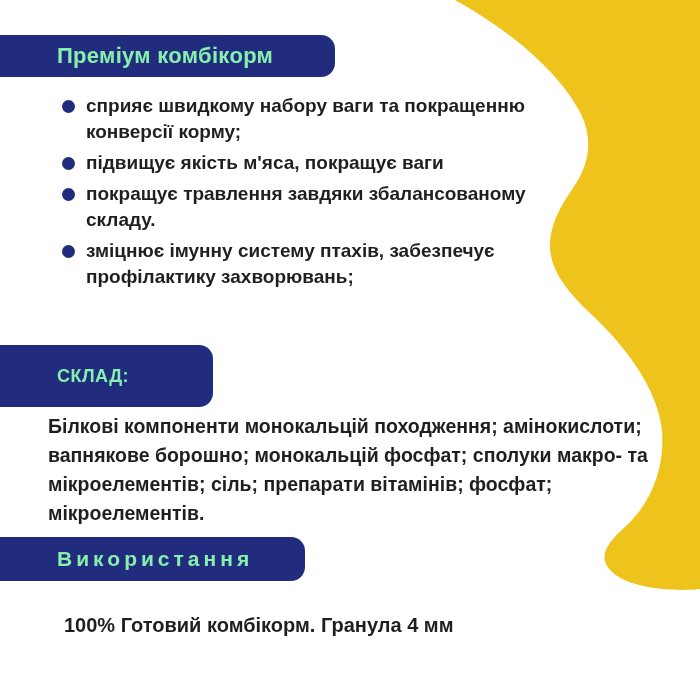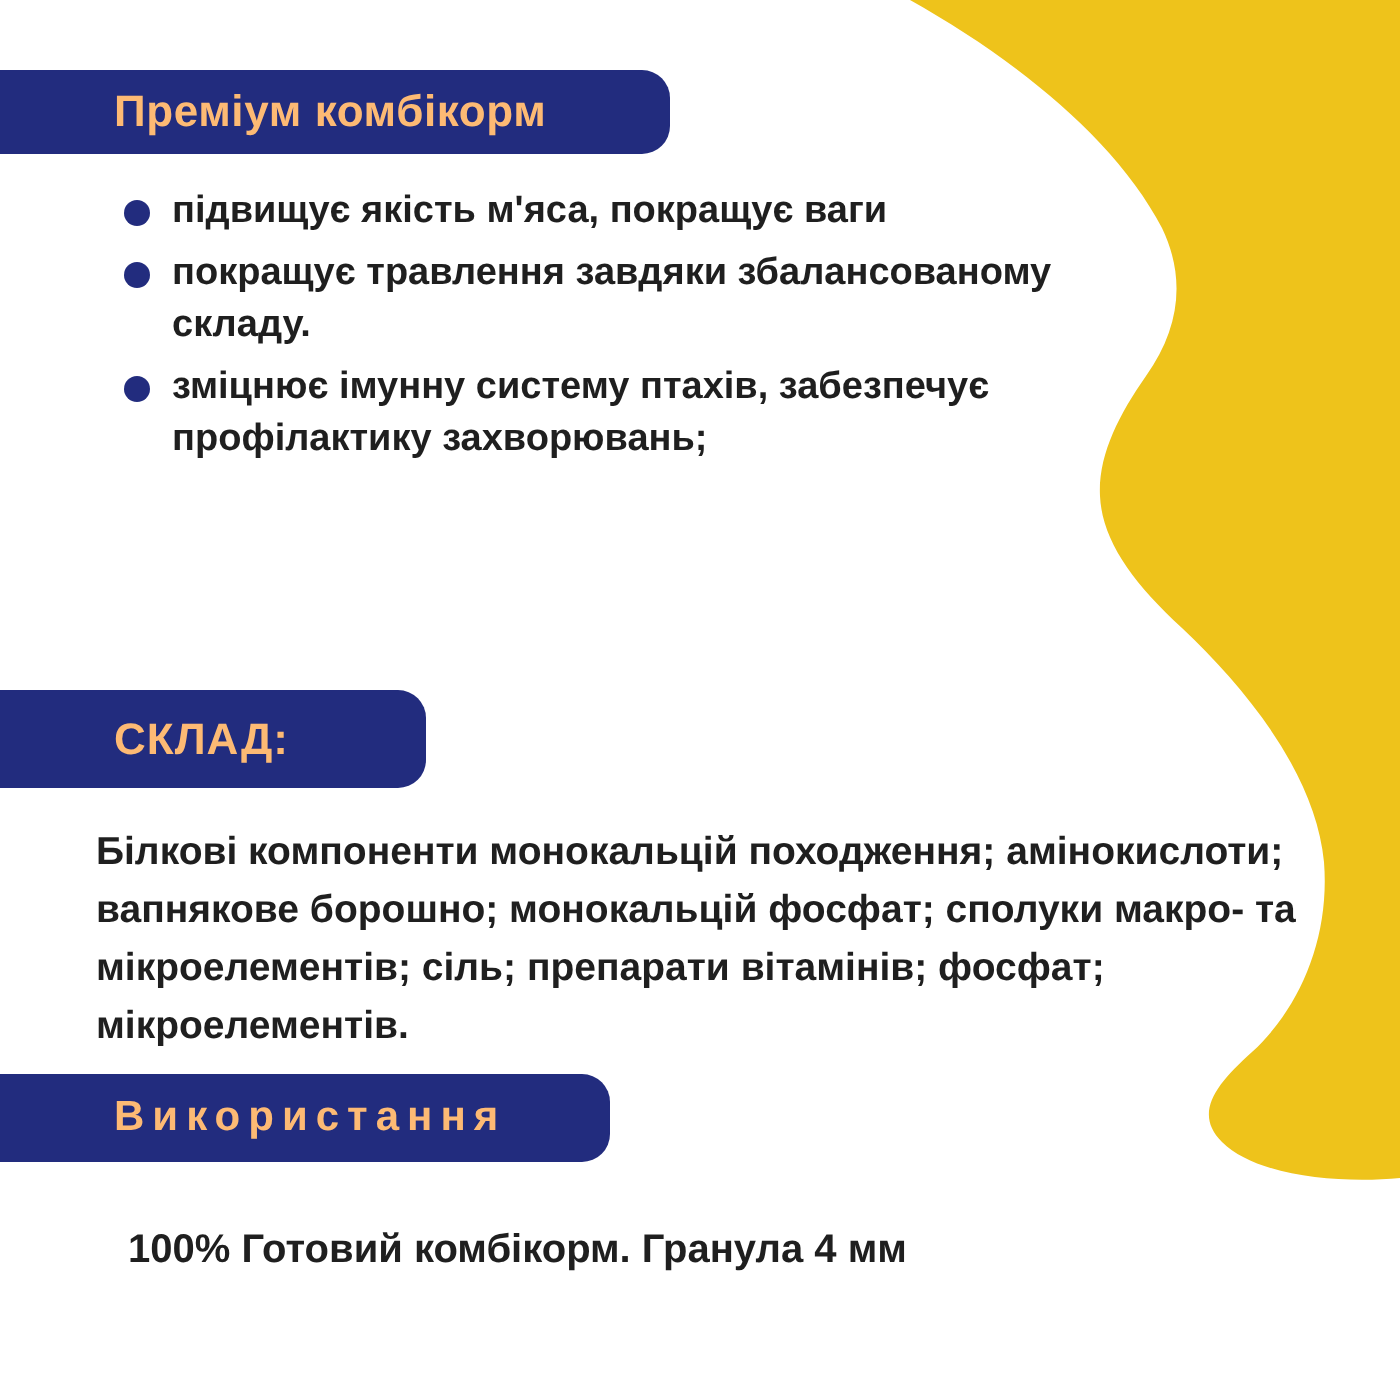"Преміум комбікорм" .banner { color: #fdba74 -> #86efac }
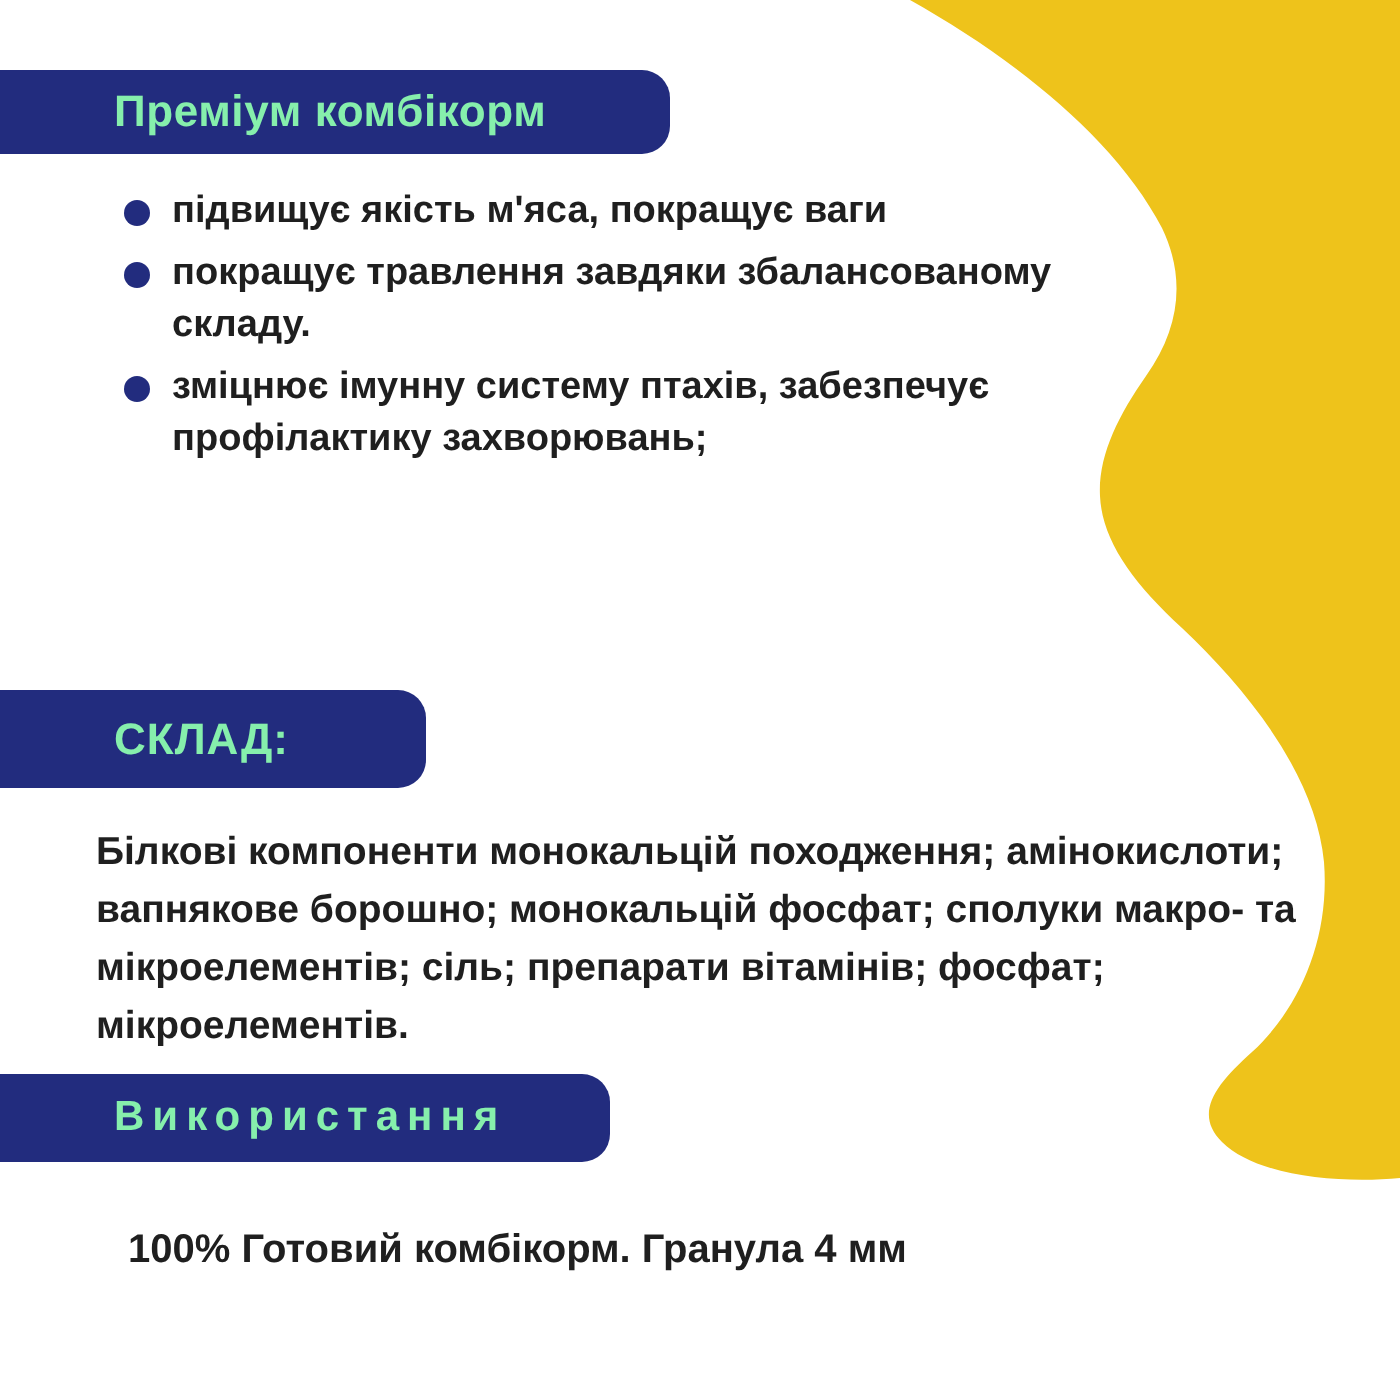"сприяє швидкому набору ваги та" li { html: none -> <li> <span></span> <span> <span>сприяє швидкому набору ваги та покращенню</span> <span>конверсії корму;</span> </span> </li> }
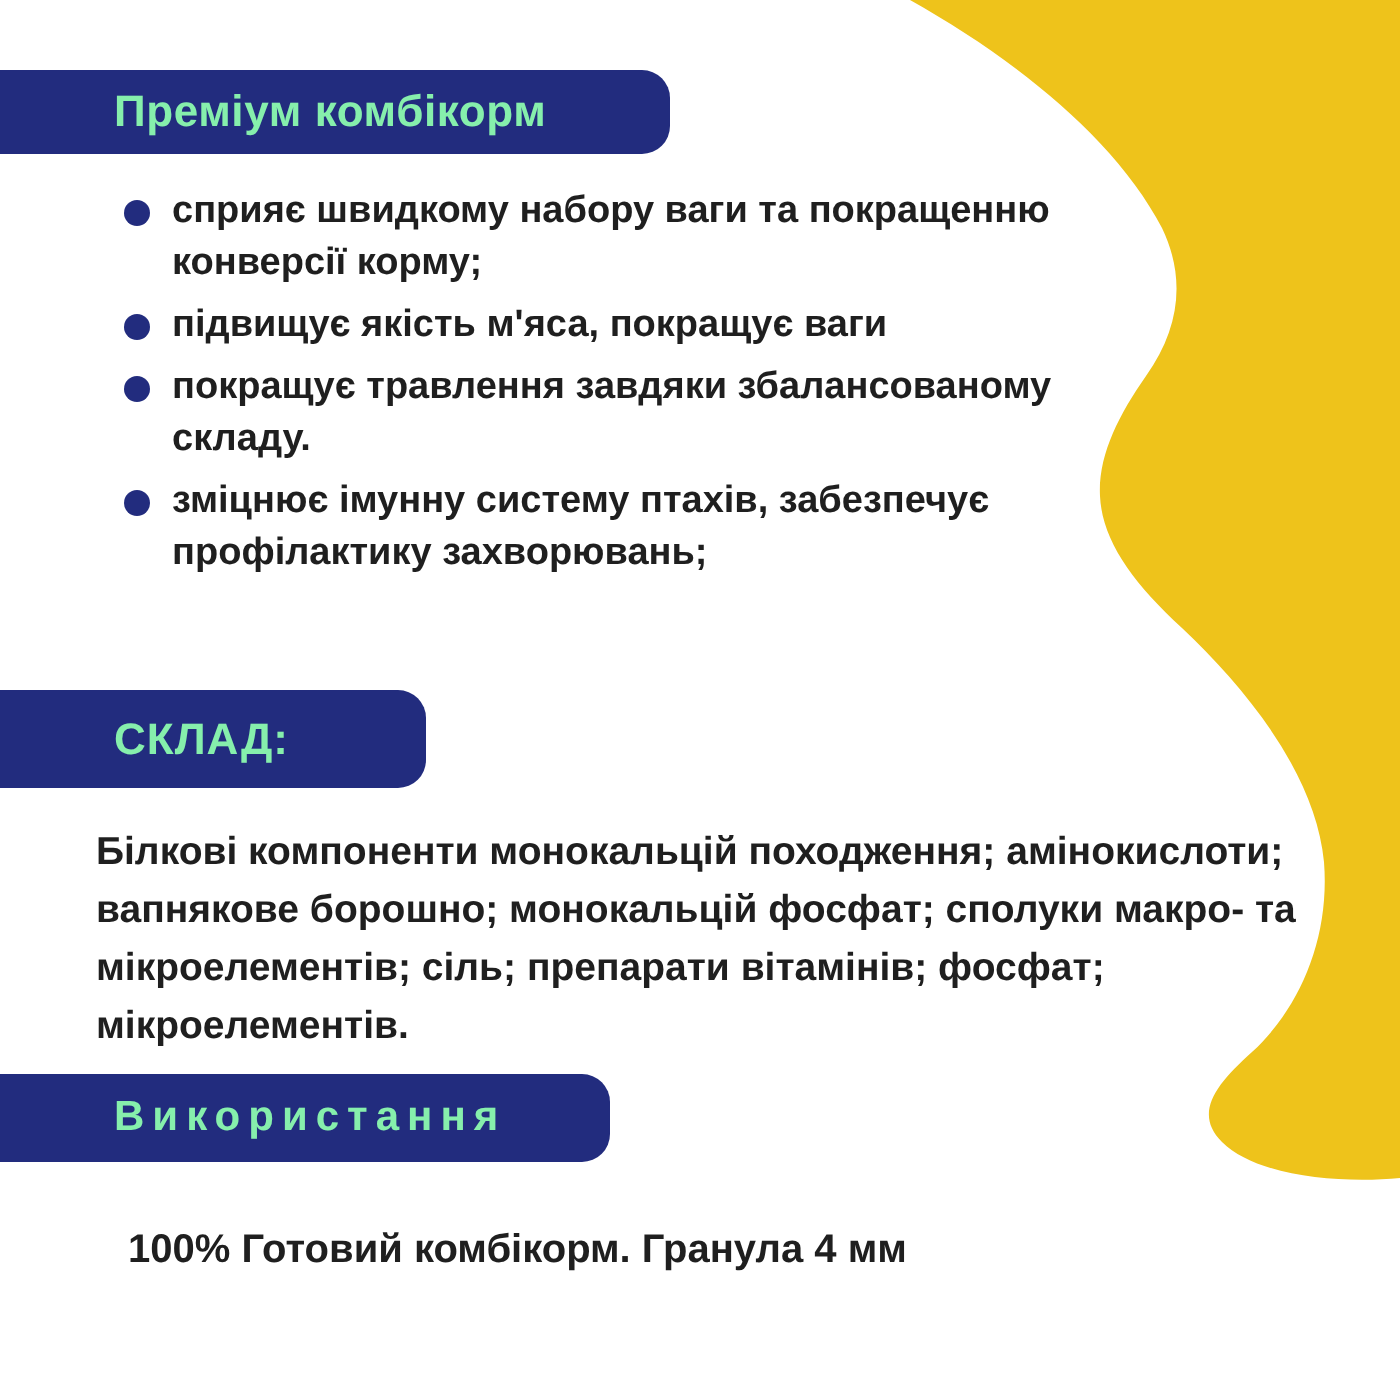"СКЛАД:" .banner-composition { font-size: 22px -> 18px; height: 49px -> 62px }
